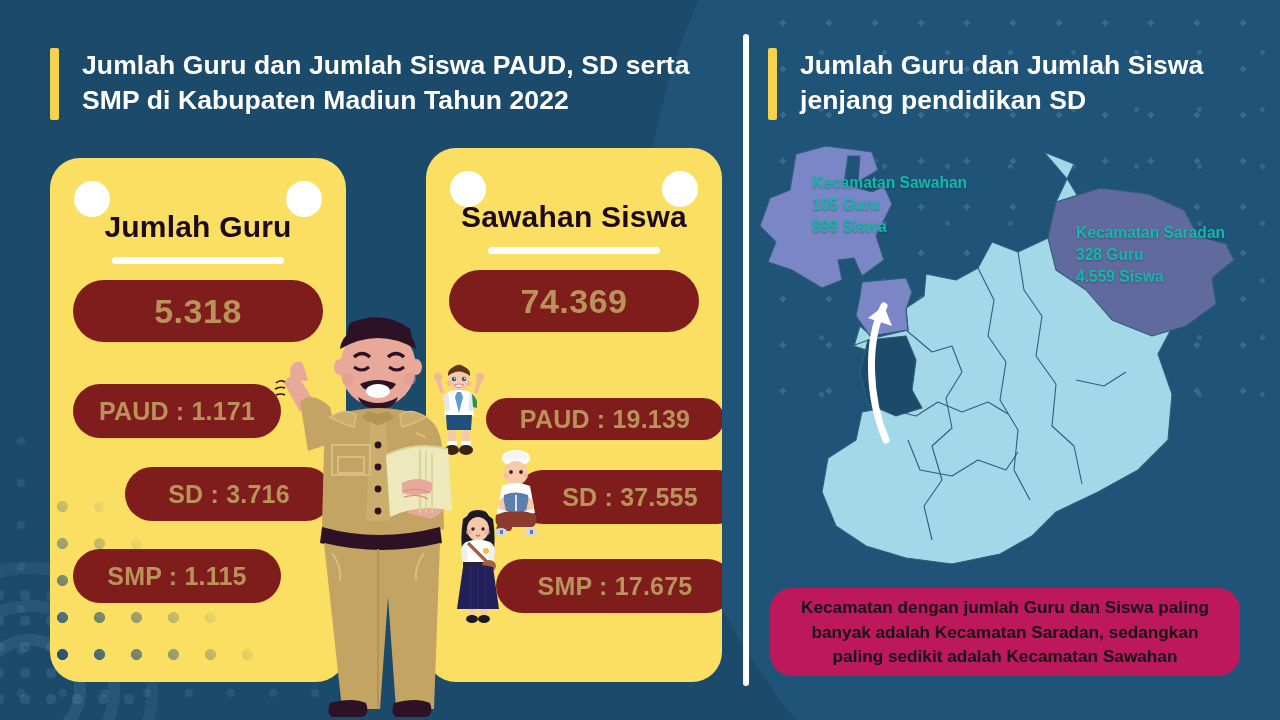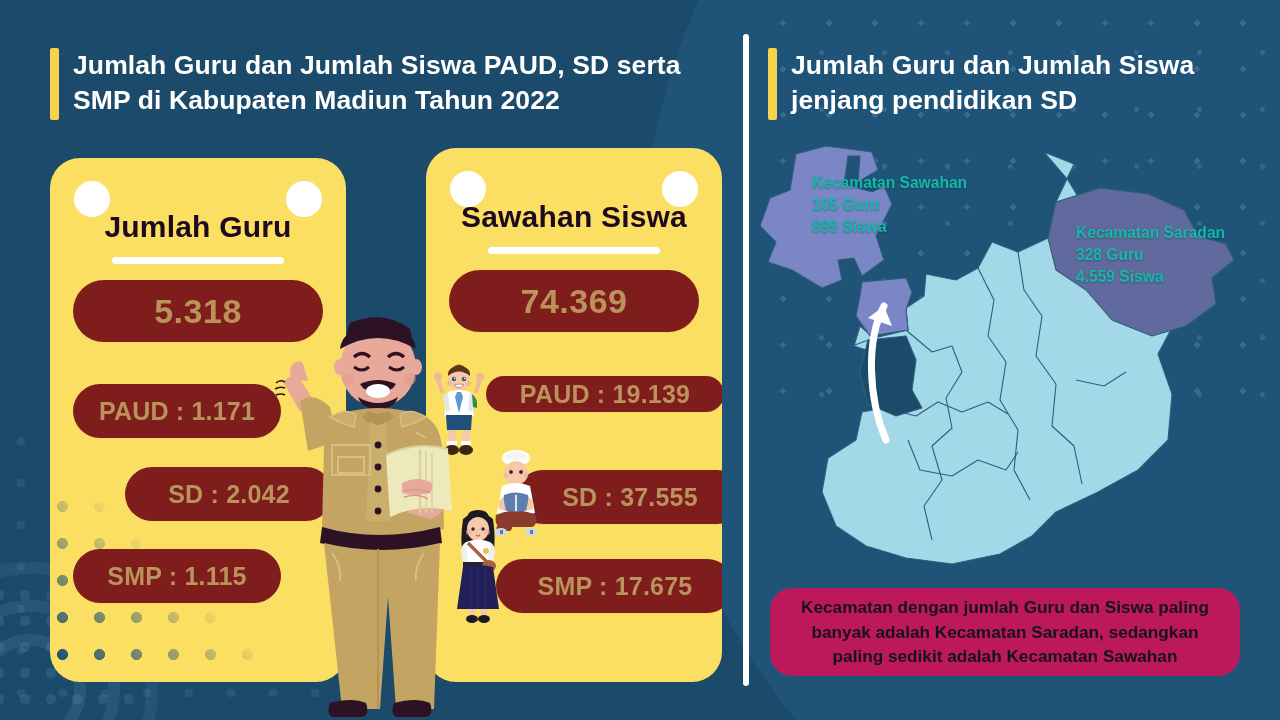"Jumlah Guru dan Jumlah Siswa" .heading { gap: 14px -> 23px }
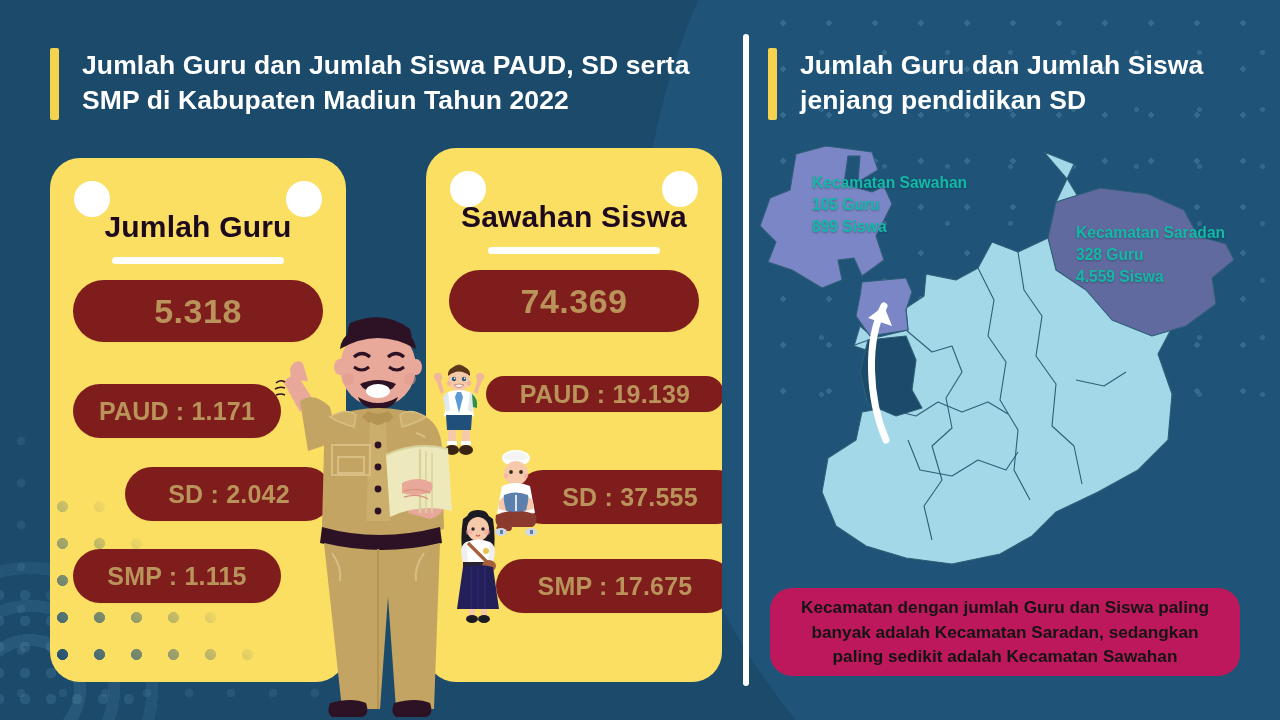"PAUD : 19.139" #siswa-paud { height: 36px -> 42px; top: 228px -> 250px }
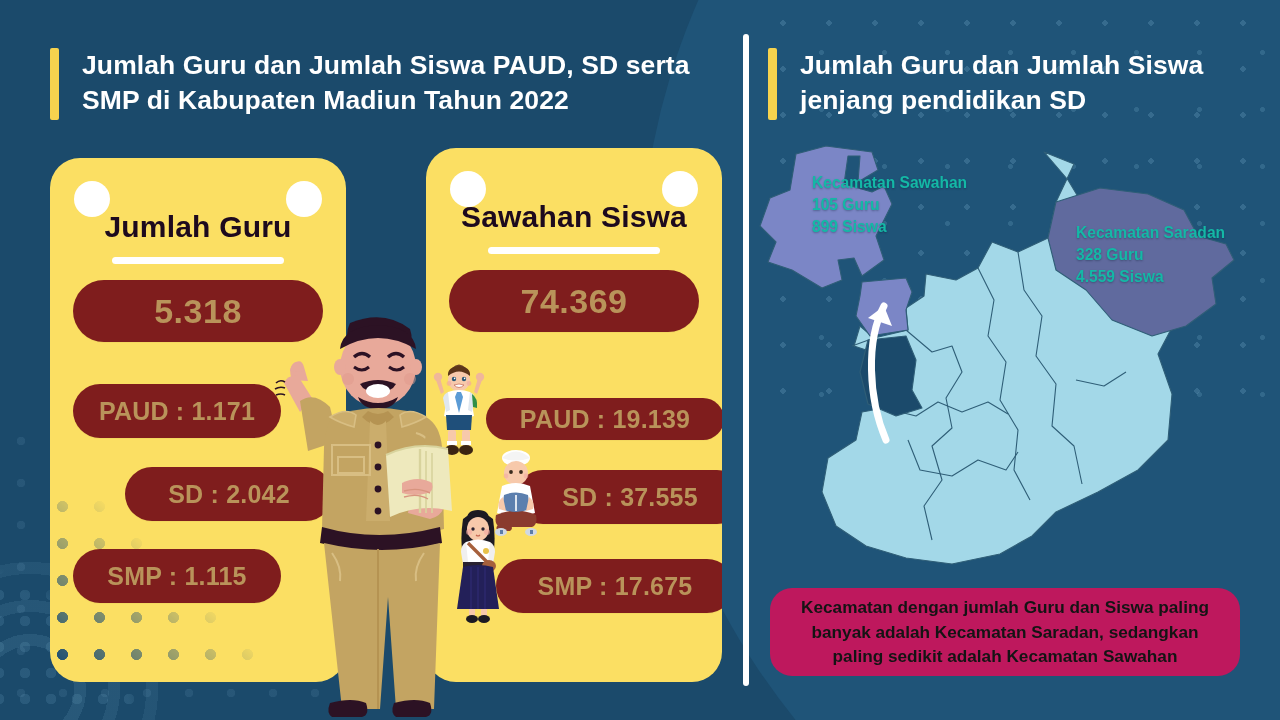"SD : 2.042" div.pill { text: 2.042 -> 3.716 }
